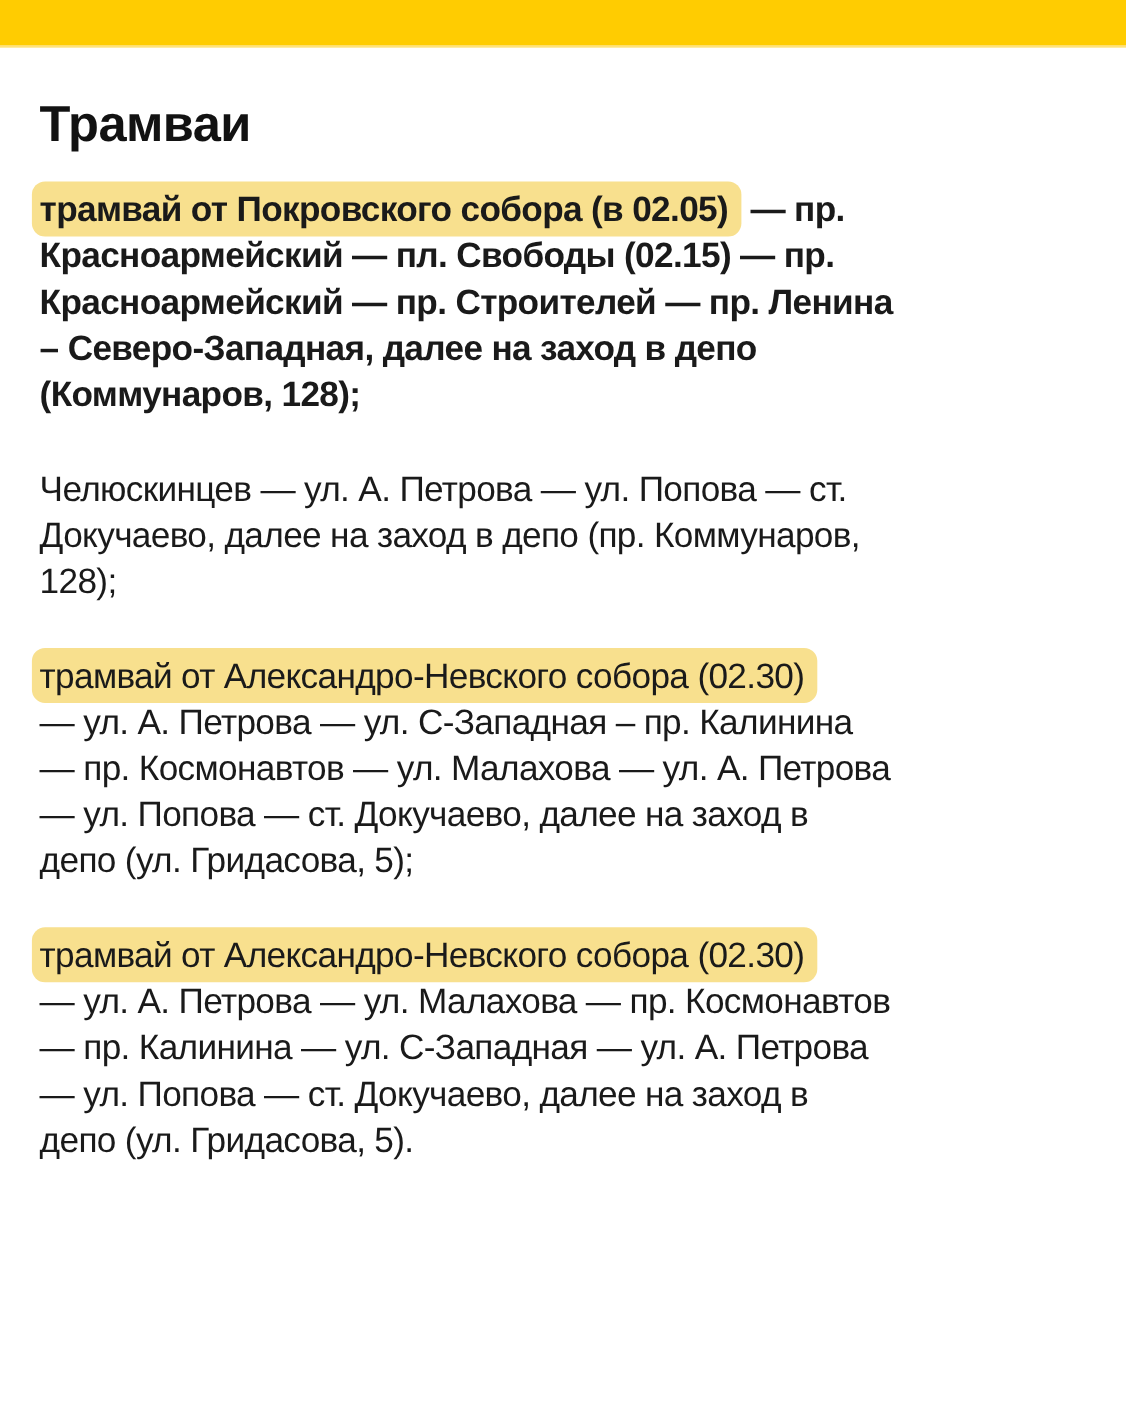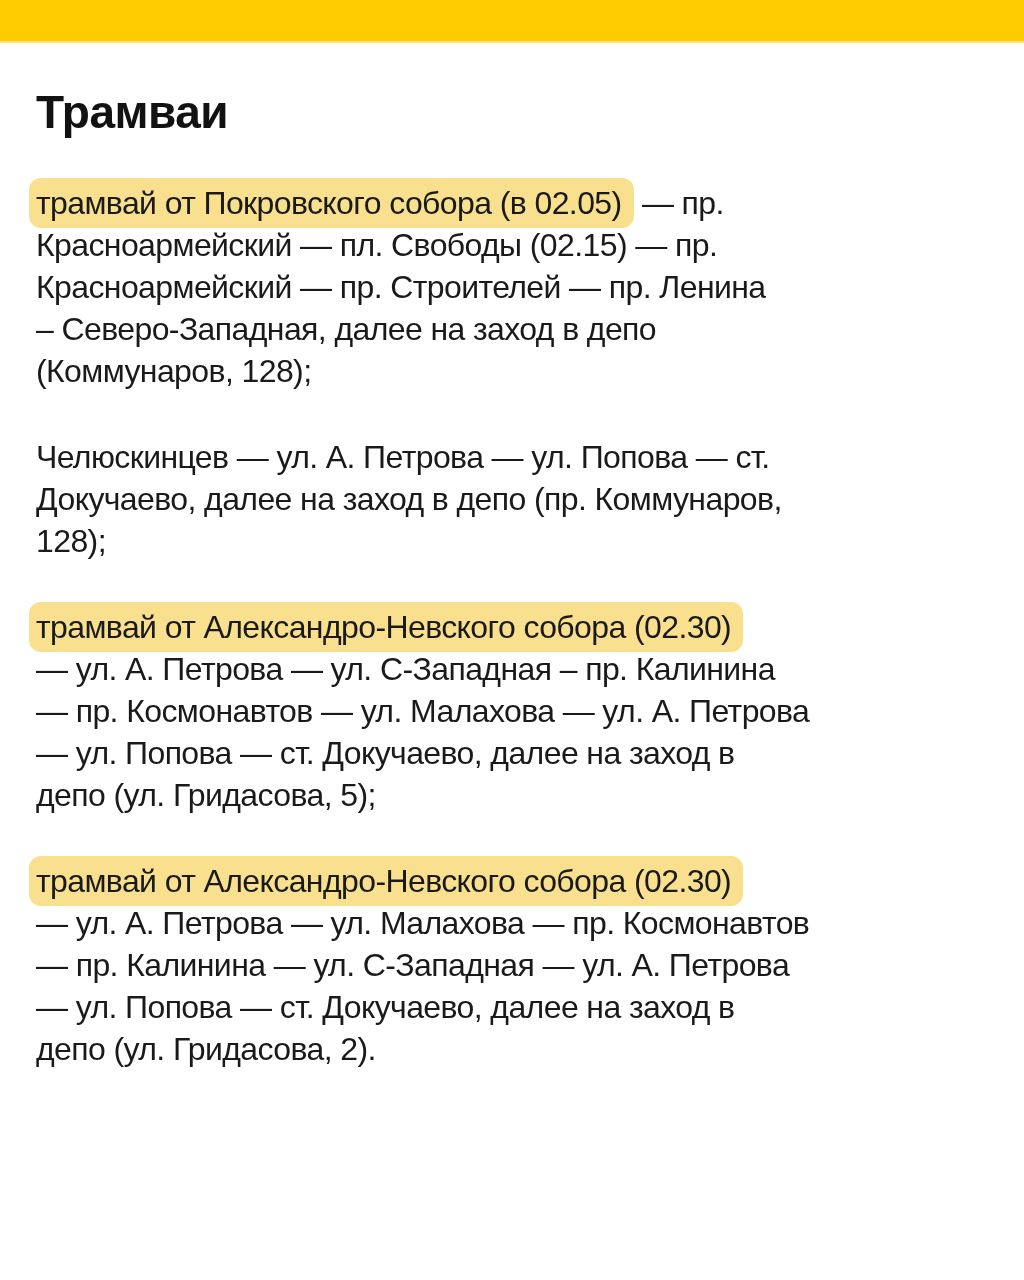"трамвай от Покровского собора (в" .route.first { font-weight: none -> bold; margin-top: 44px -> 31px }
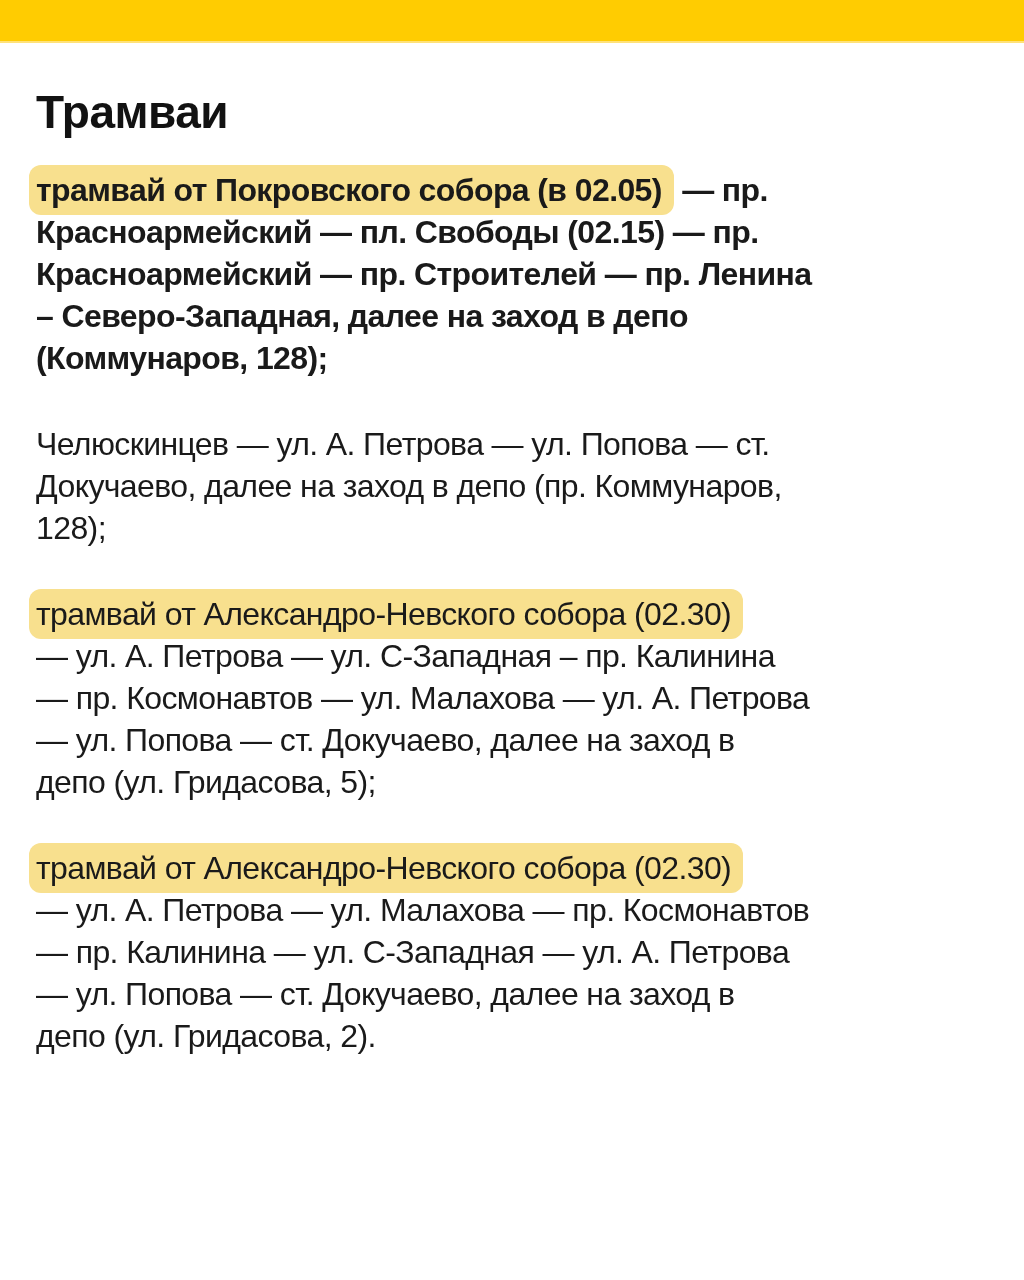"депо (ул. Гридасова, 2)." p.line { text: 2 -> 5 }
